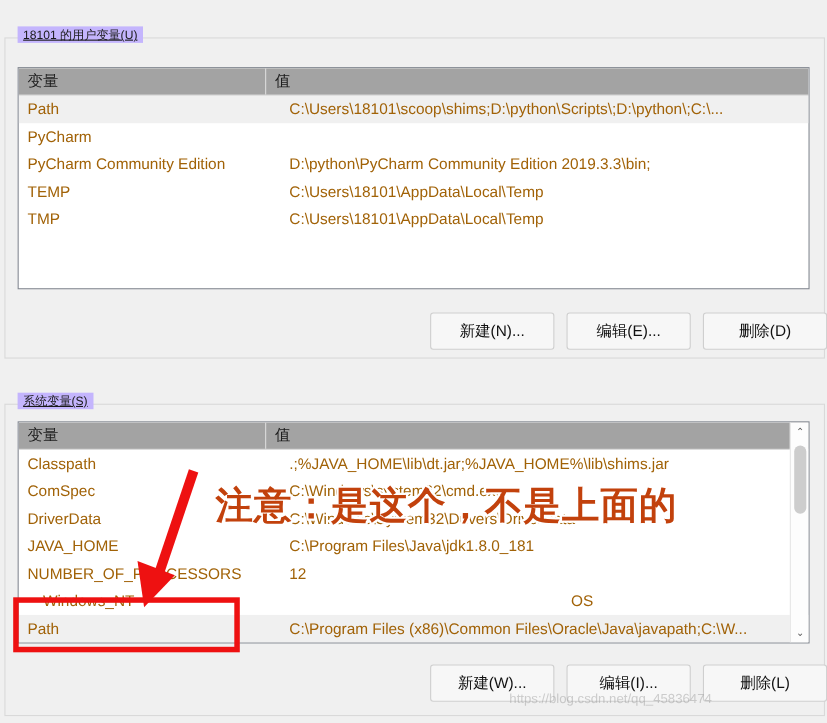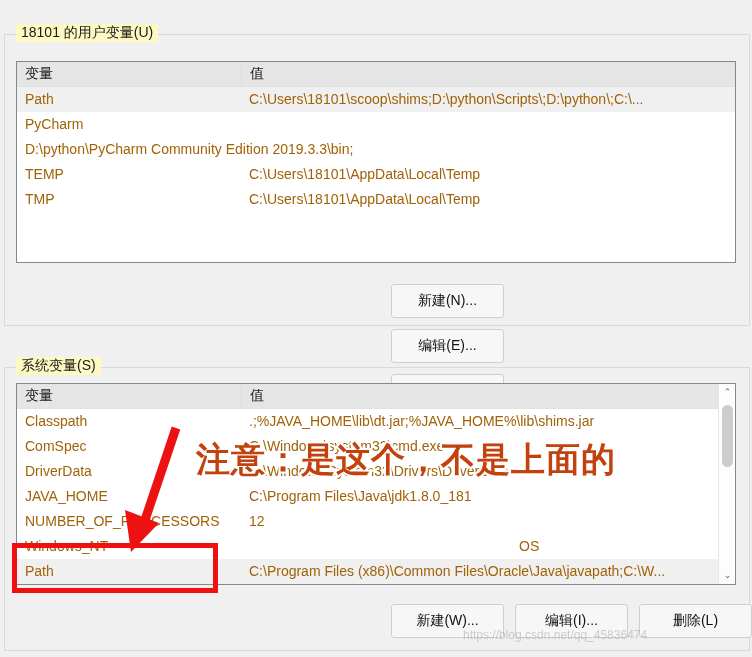"18101 的用户变量(U)" .group-title { background: #fef9c3 -> #c4b5fd; font-size: 14px -> 11px; text-decoration: none -> underline }
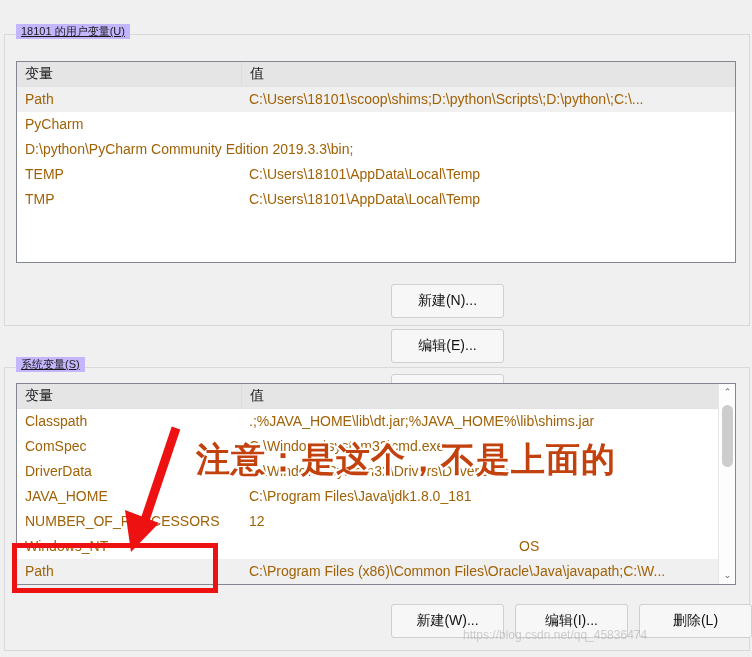"变量" .hdr { background: #e5e5e5 -> #a3a3a3 }
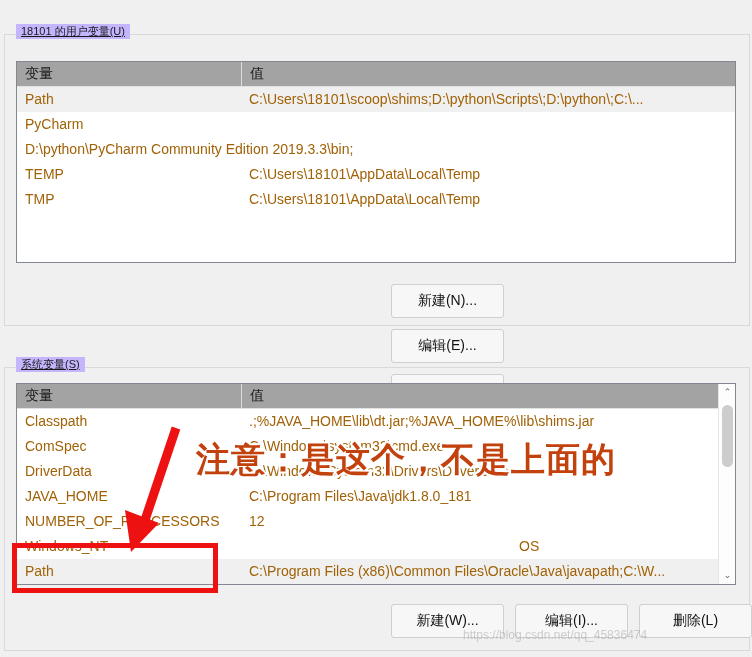"C:\Users\18101\scoop\shims;D:\python\Scr" .cell.val { margin-left: none -> 14px }
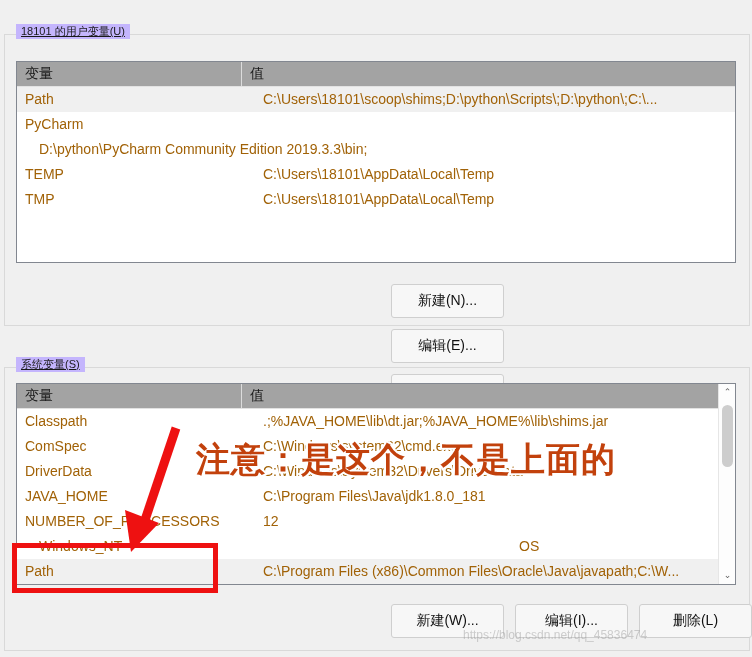"PyCharm Community Edition" div.cell { html: none -> <div>PyCharm Community Edition</div> }
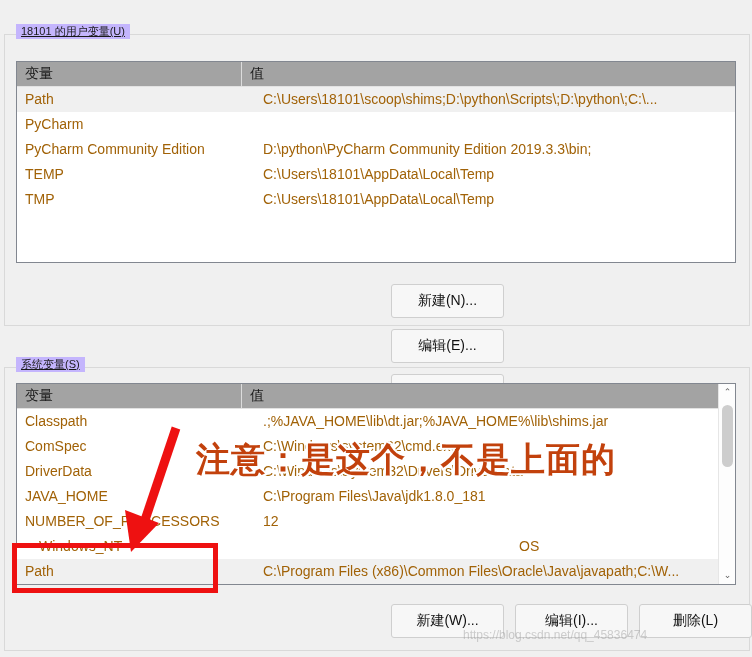"新建(N)..." #user-buttons { flex-direction: column -> none }
